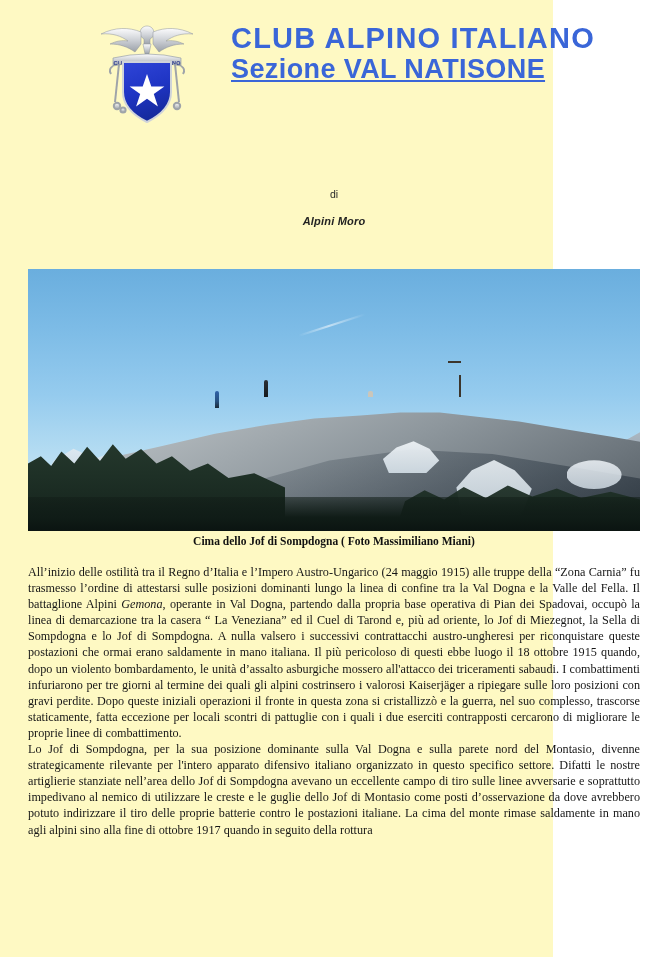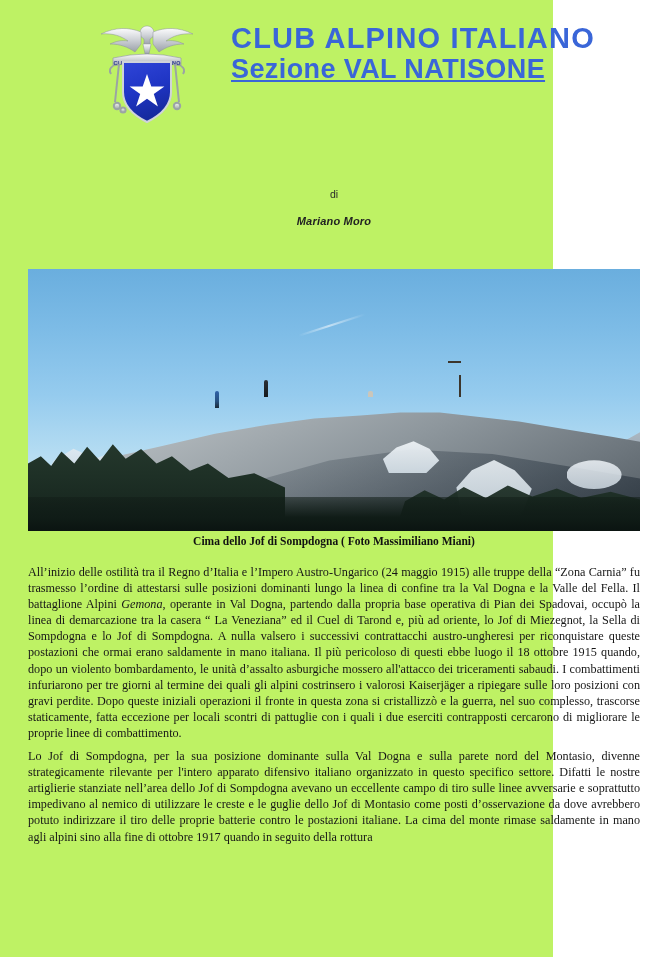"CLUB ALPINO ITALIANO" .page { background: #bef264 -> #fef9c3 }
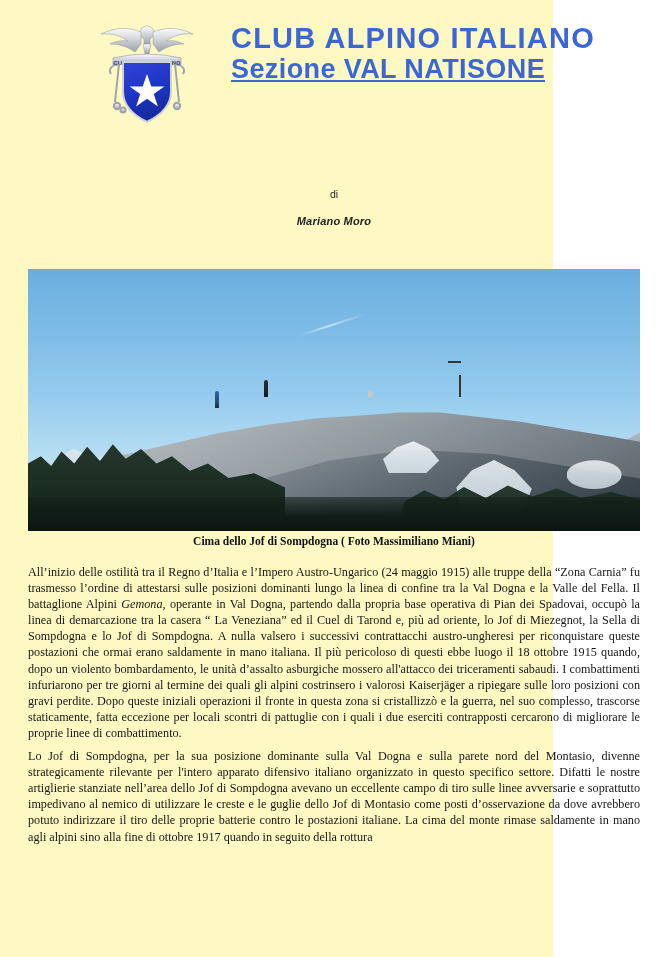"Mariano Moro" div.byline-author { text: Mariano -> Alpini }
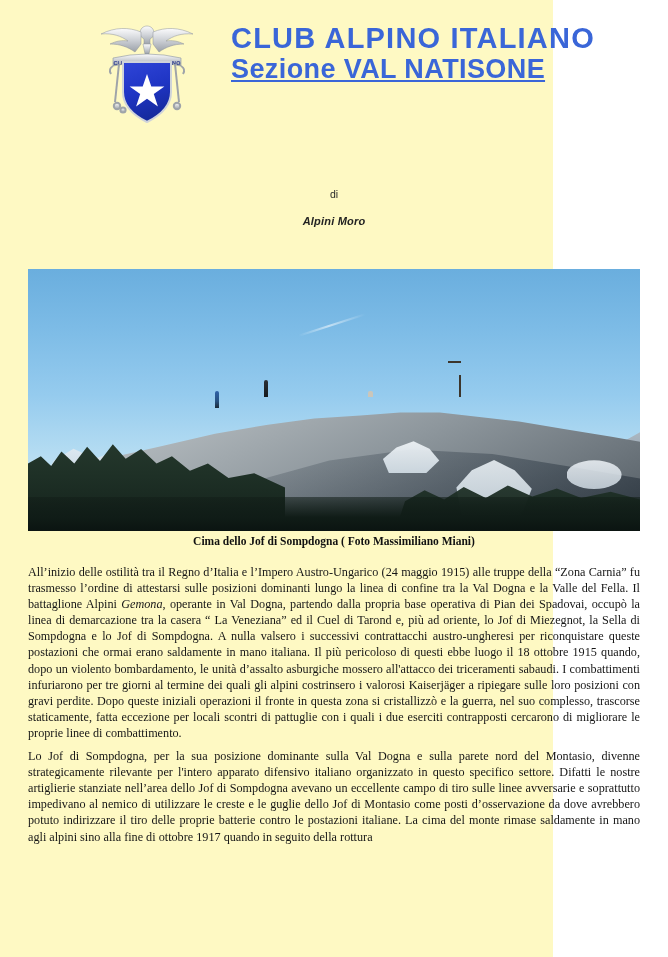"Lo Jof di Sompdogna, per" .body-text p + p { margin-top: 7px -> 0 }
